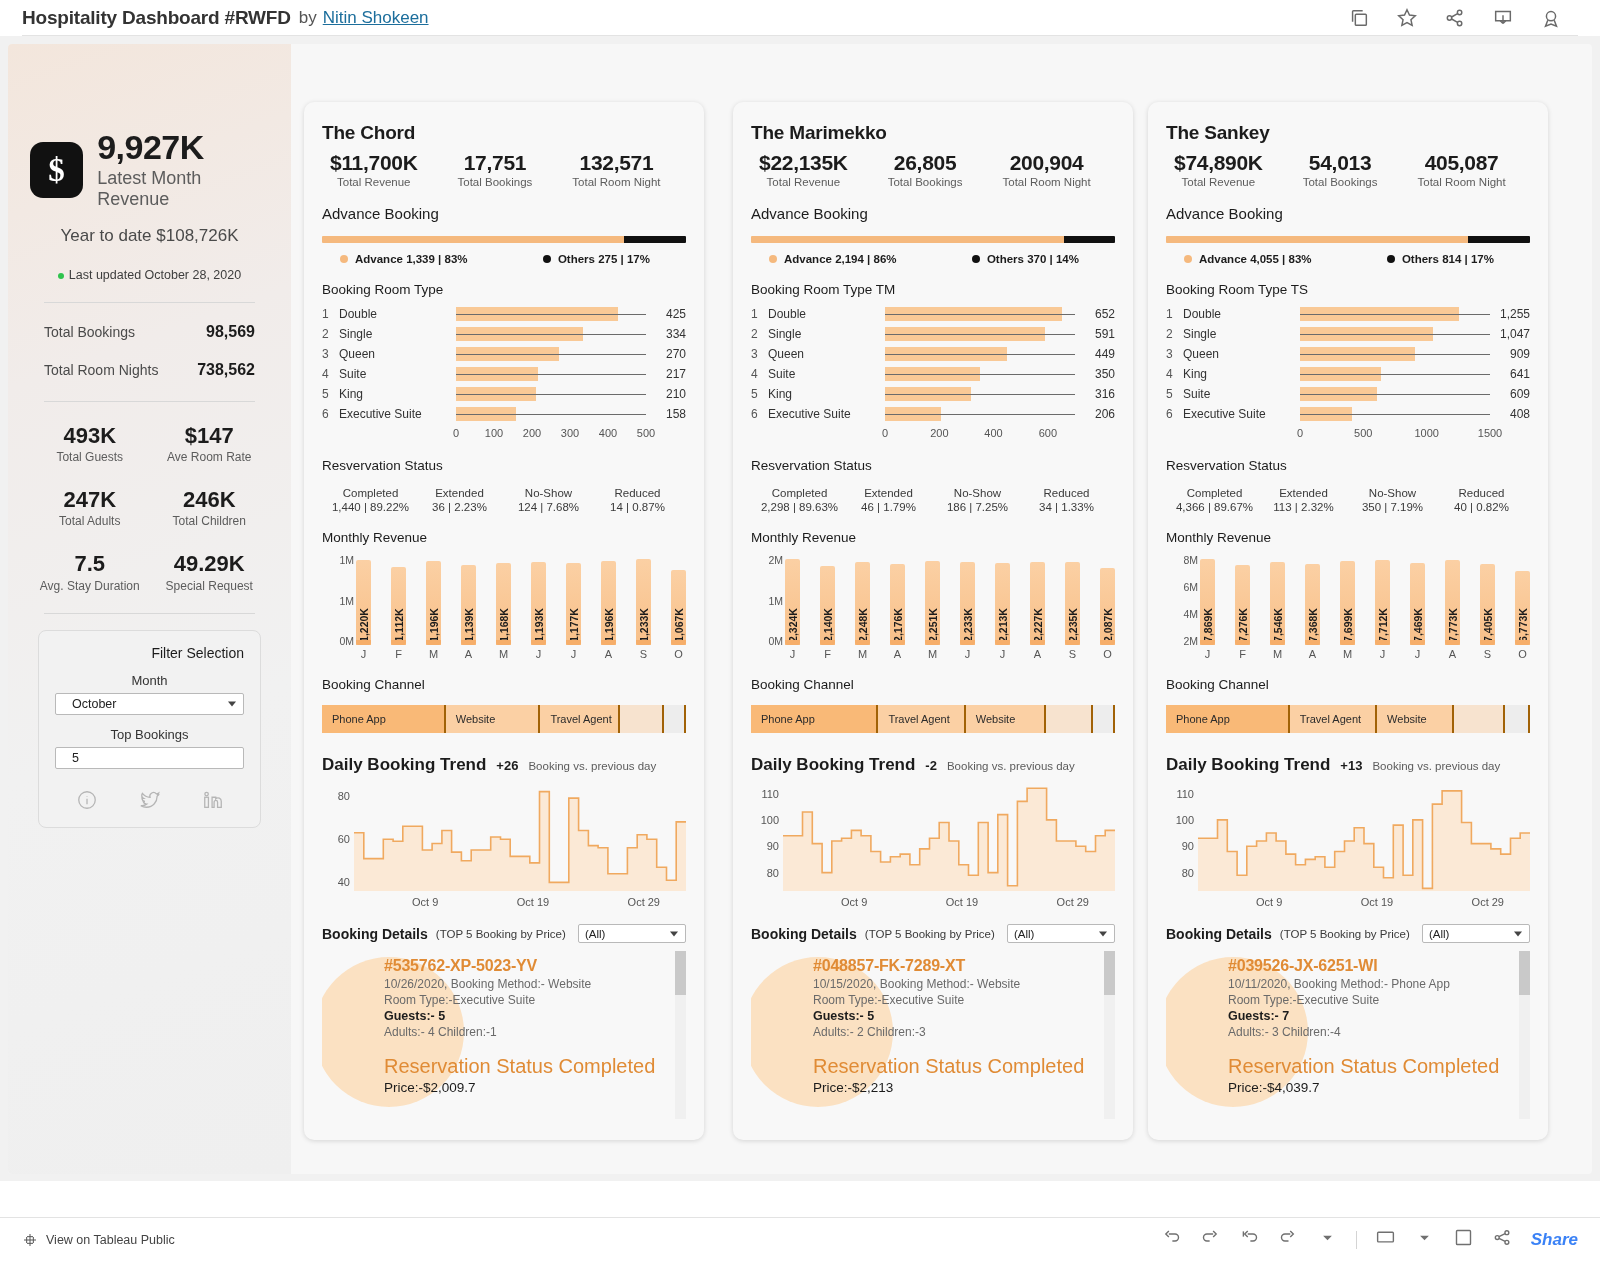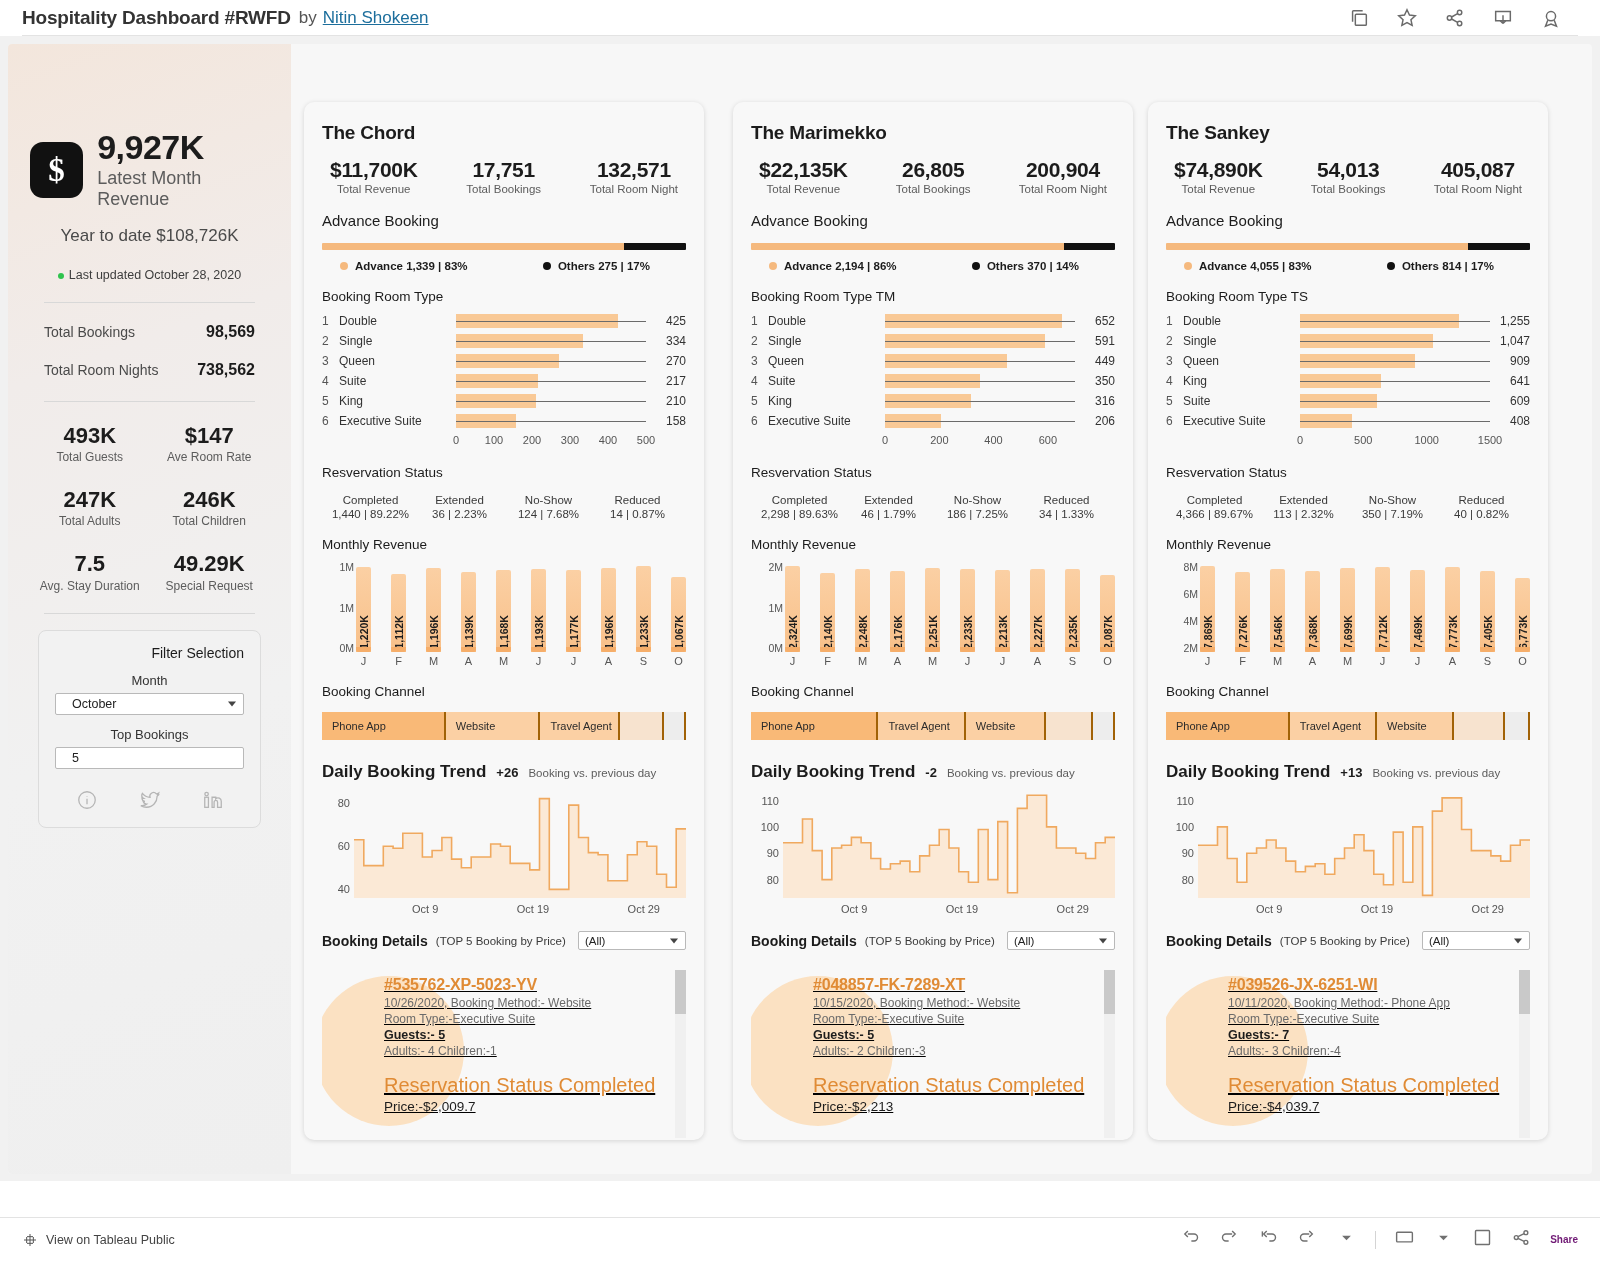"$11,700K" .p-kpis { gap: none -> 40px; justify-content: space-between -> none; margin-top: 14px -> 7px }
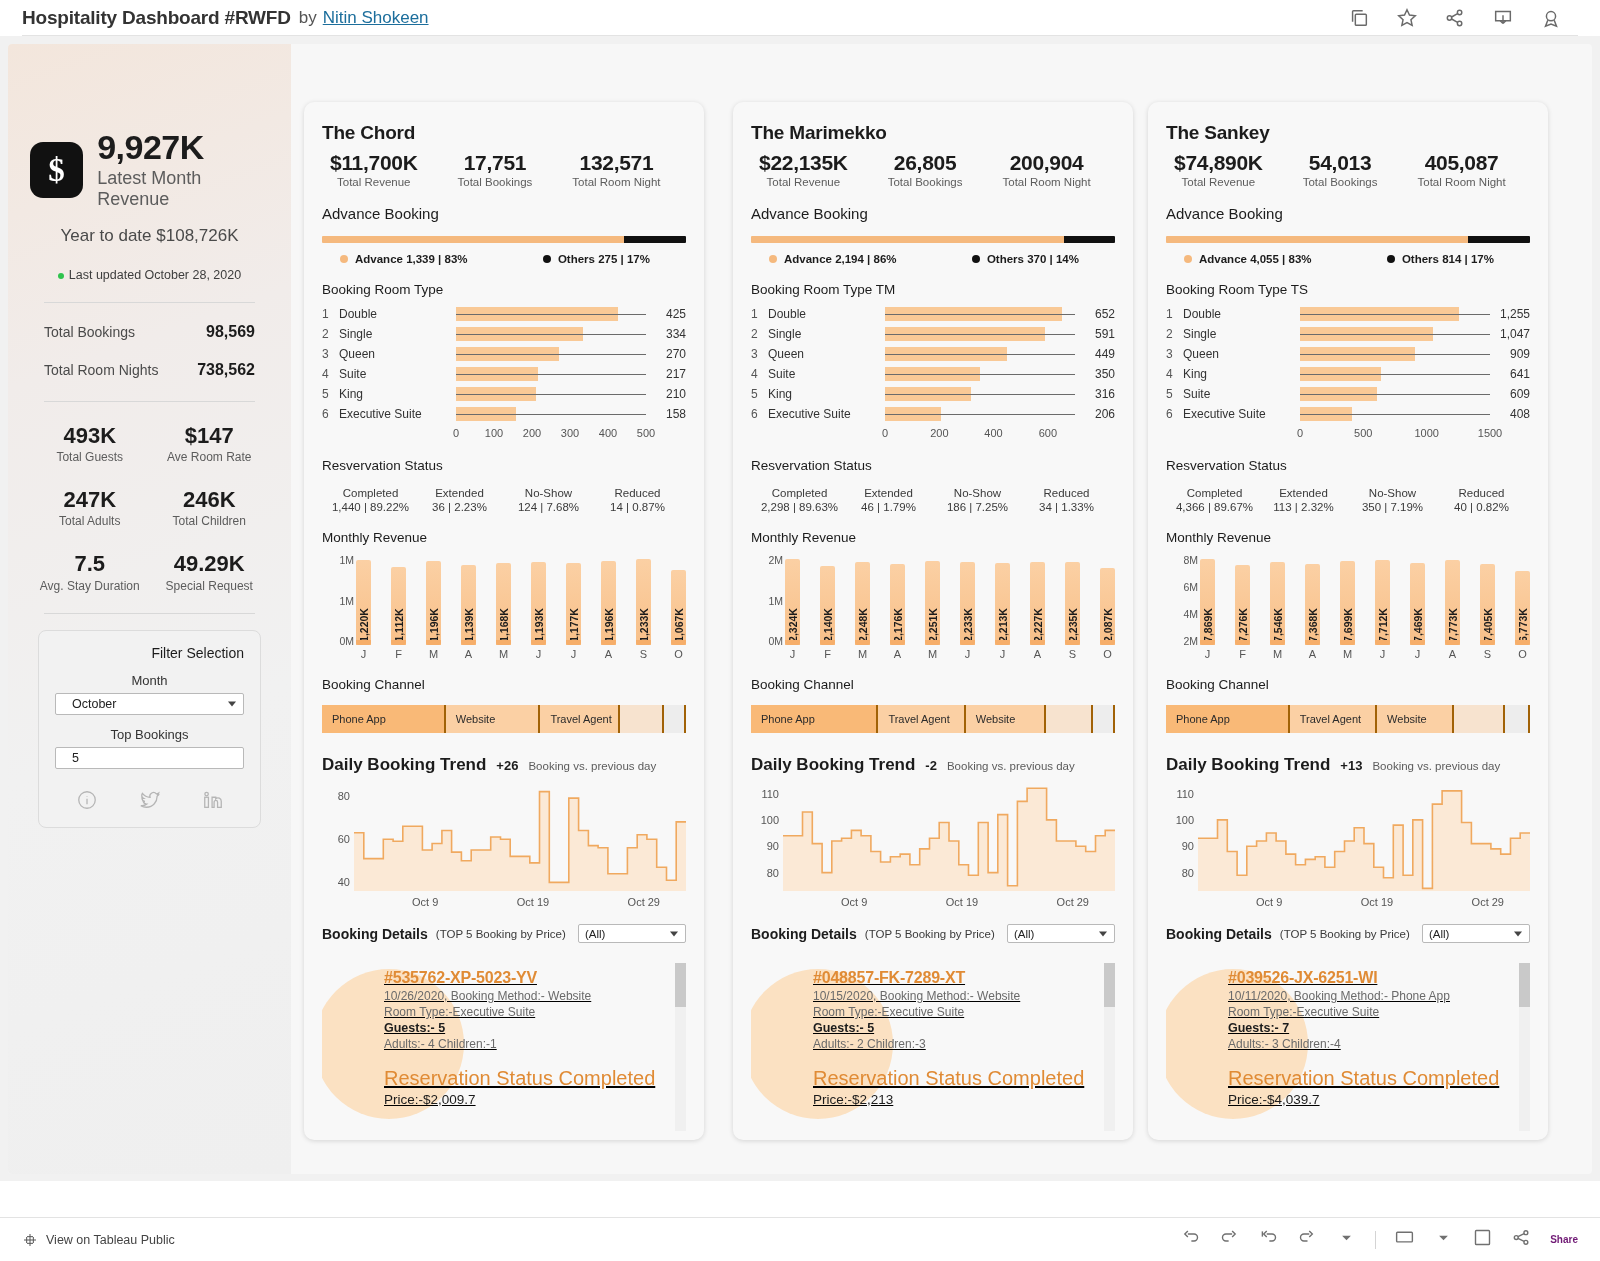"#535762-XP-5023-YV" .bd-body { margin-top: 20px -> 8px; text-decoration: underline -> none }
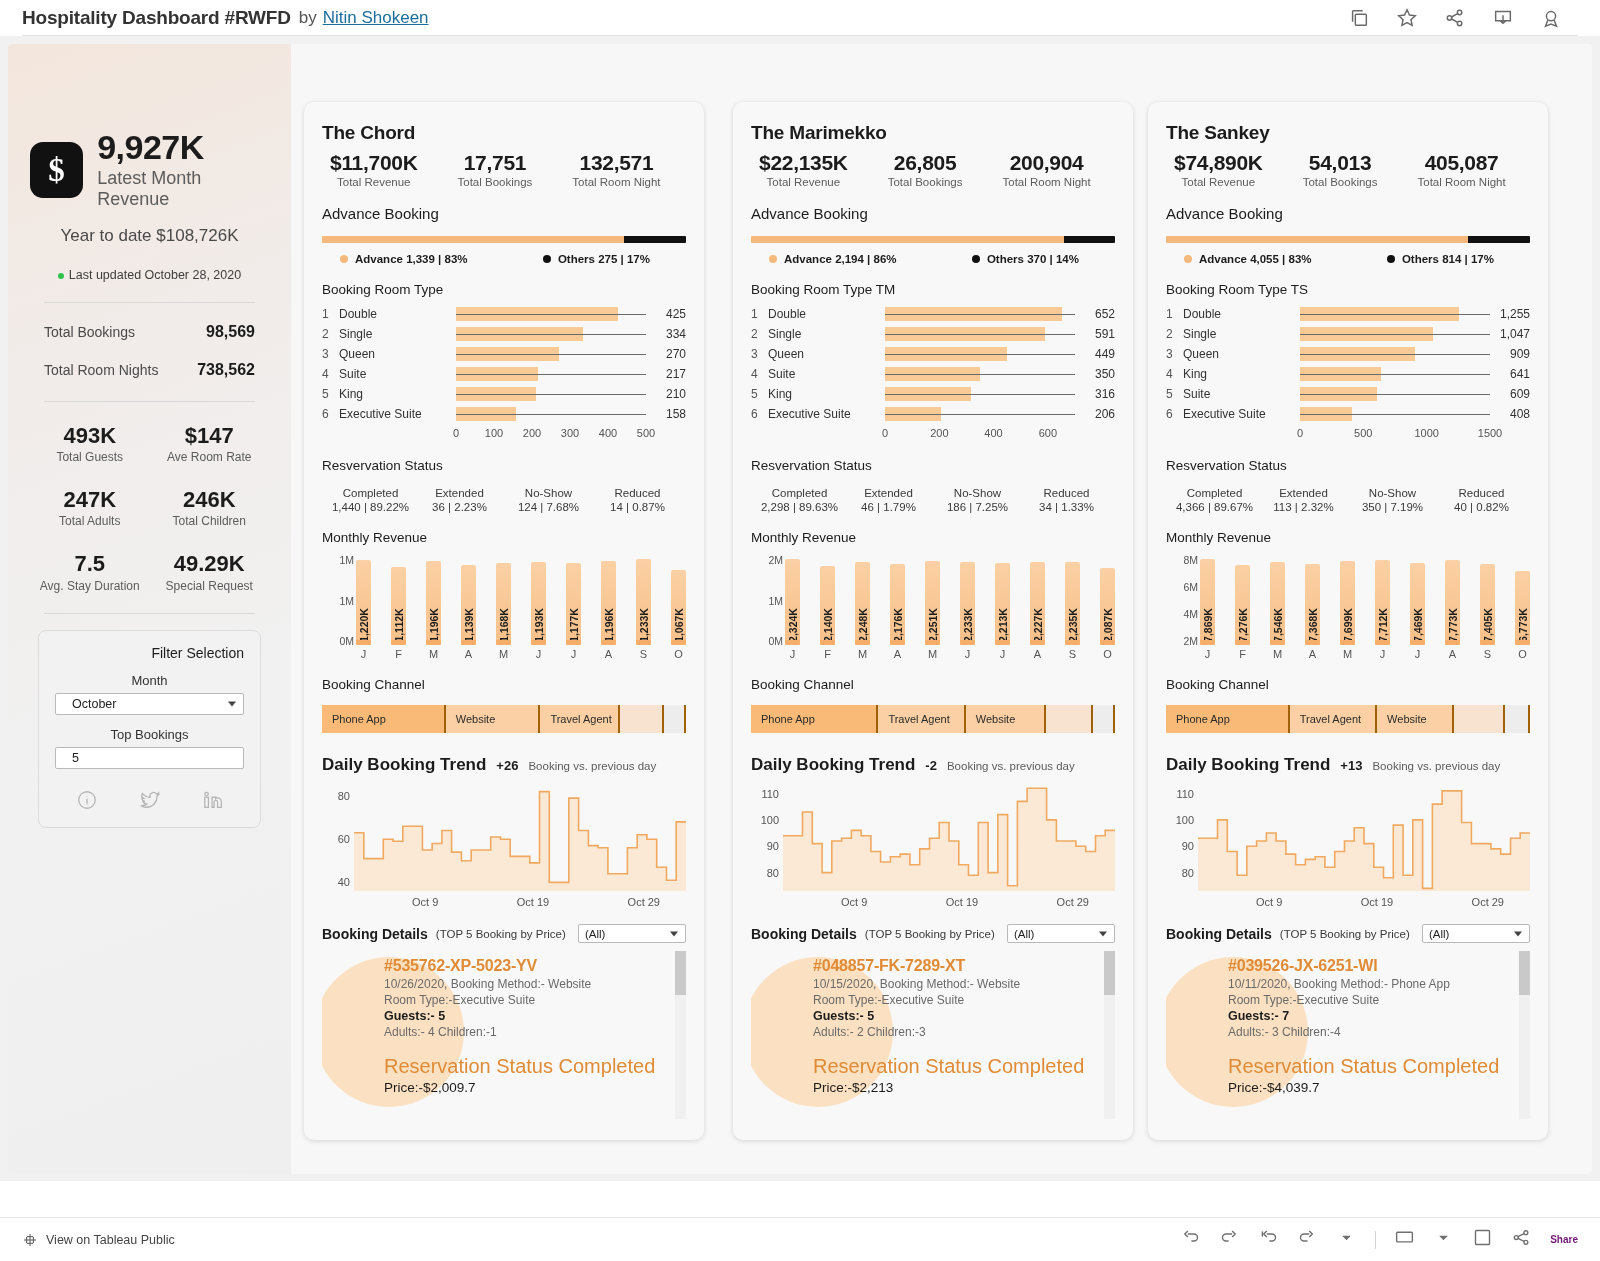"Share" .share-lbl { color: #701a75 -> #3b82f6; font-size: 10px -> 17px; font-style: none -> italic }
